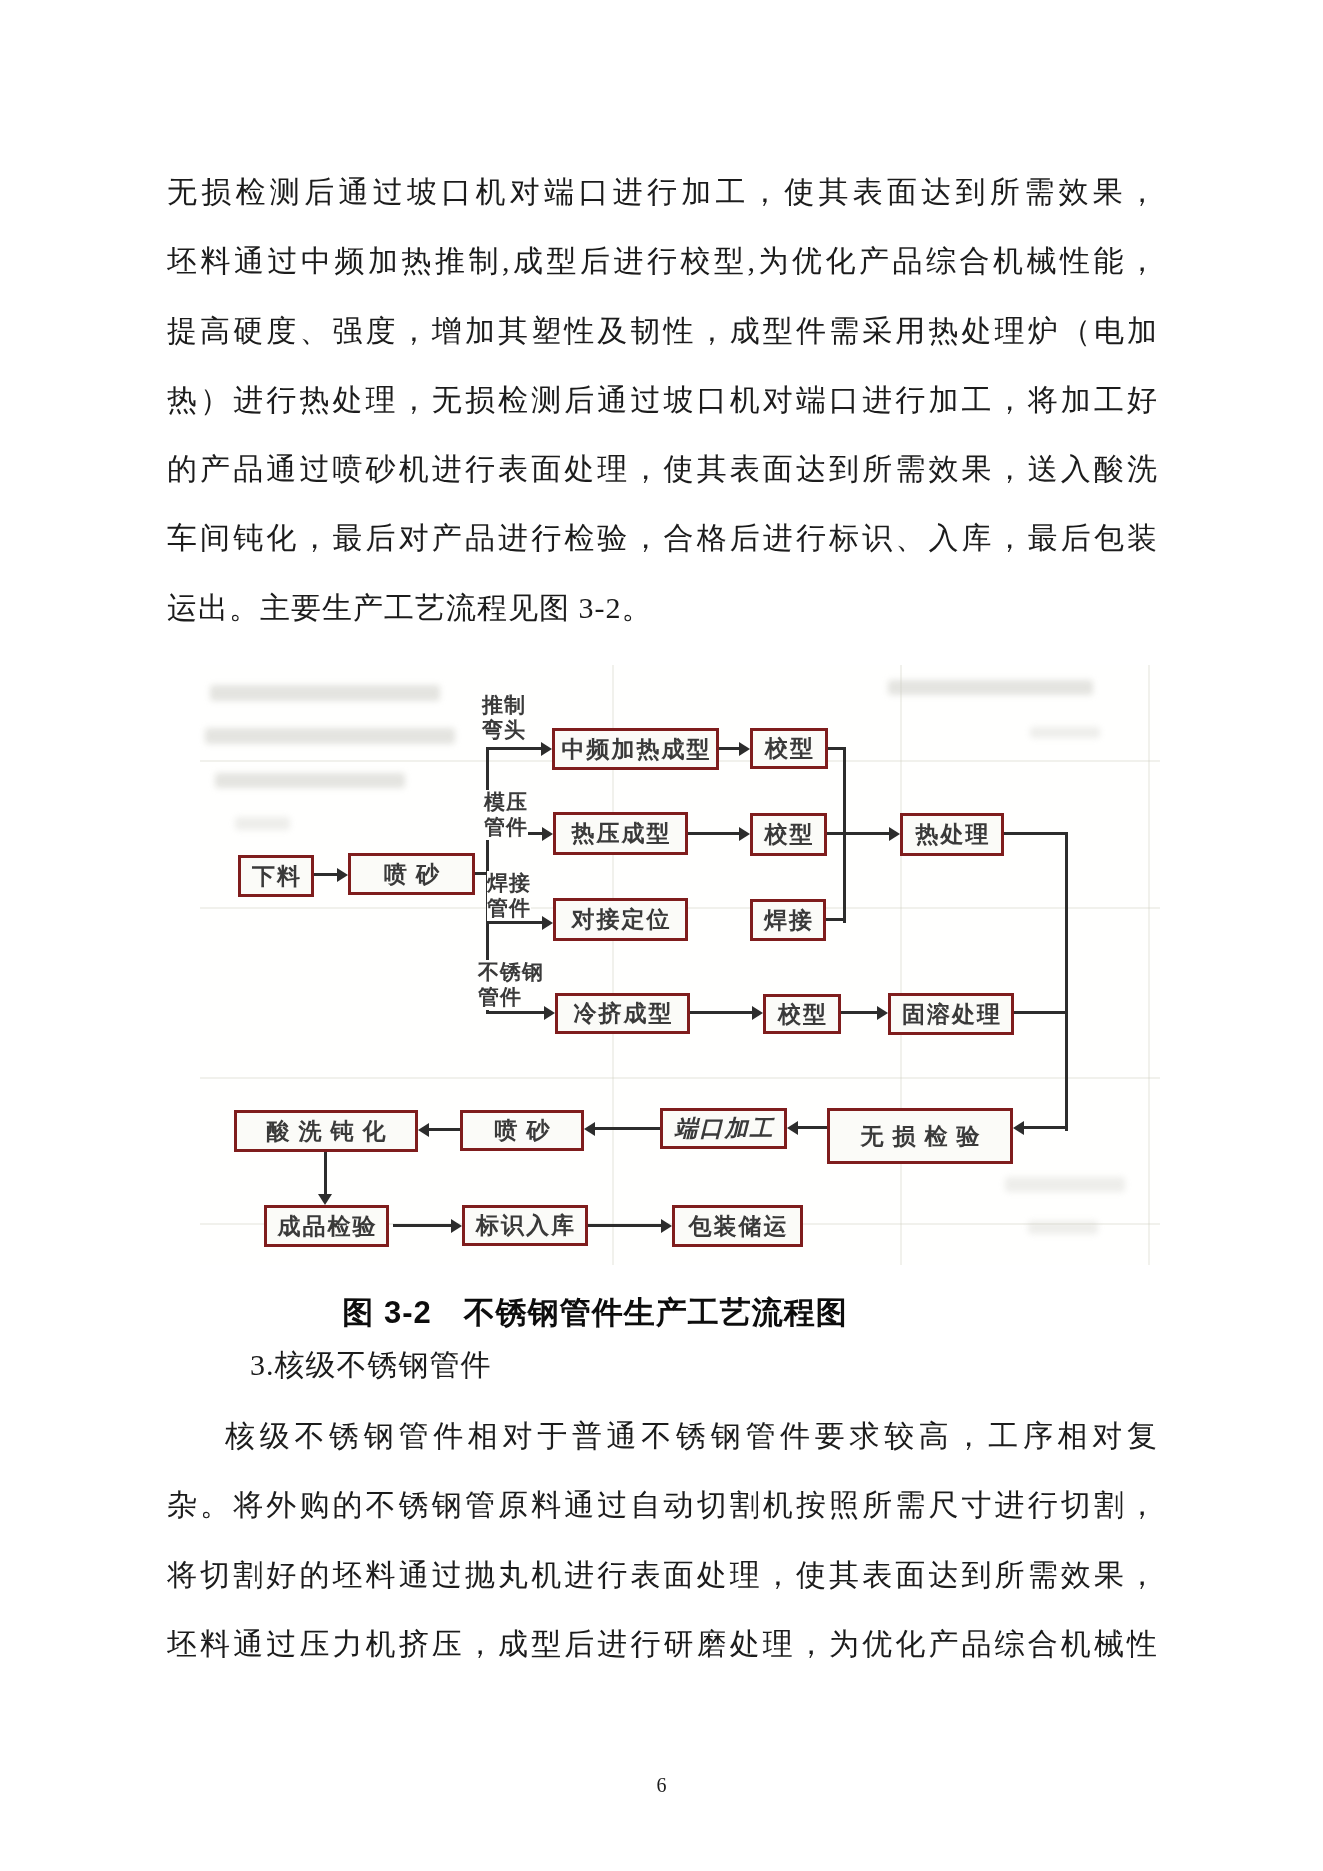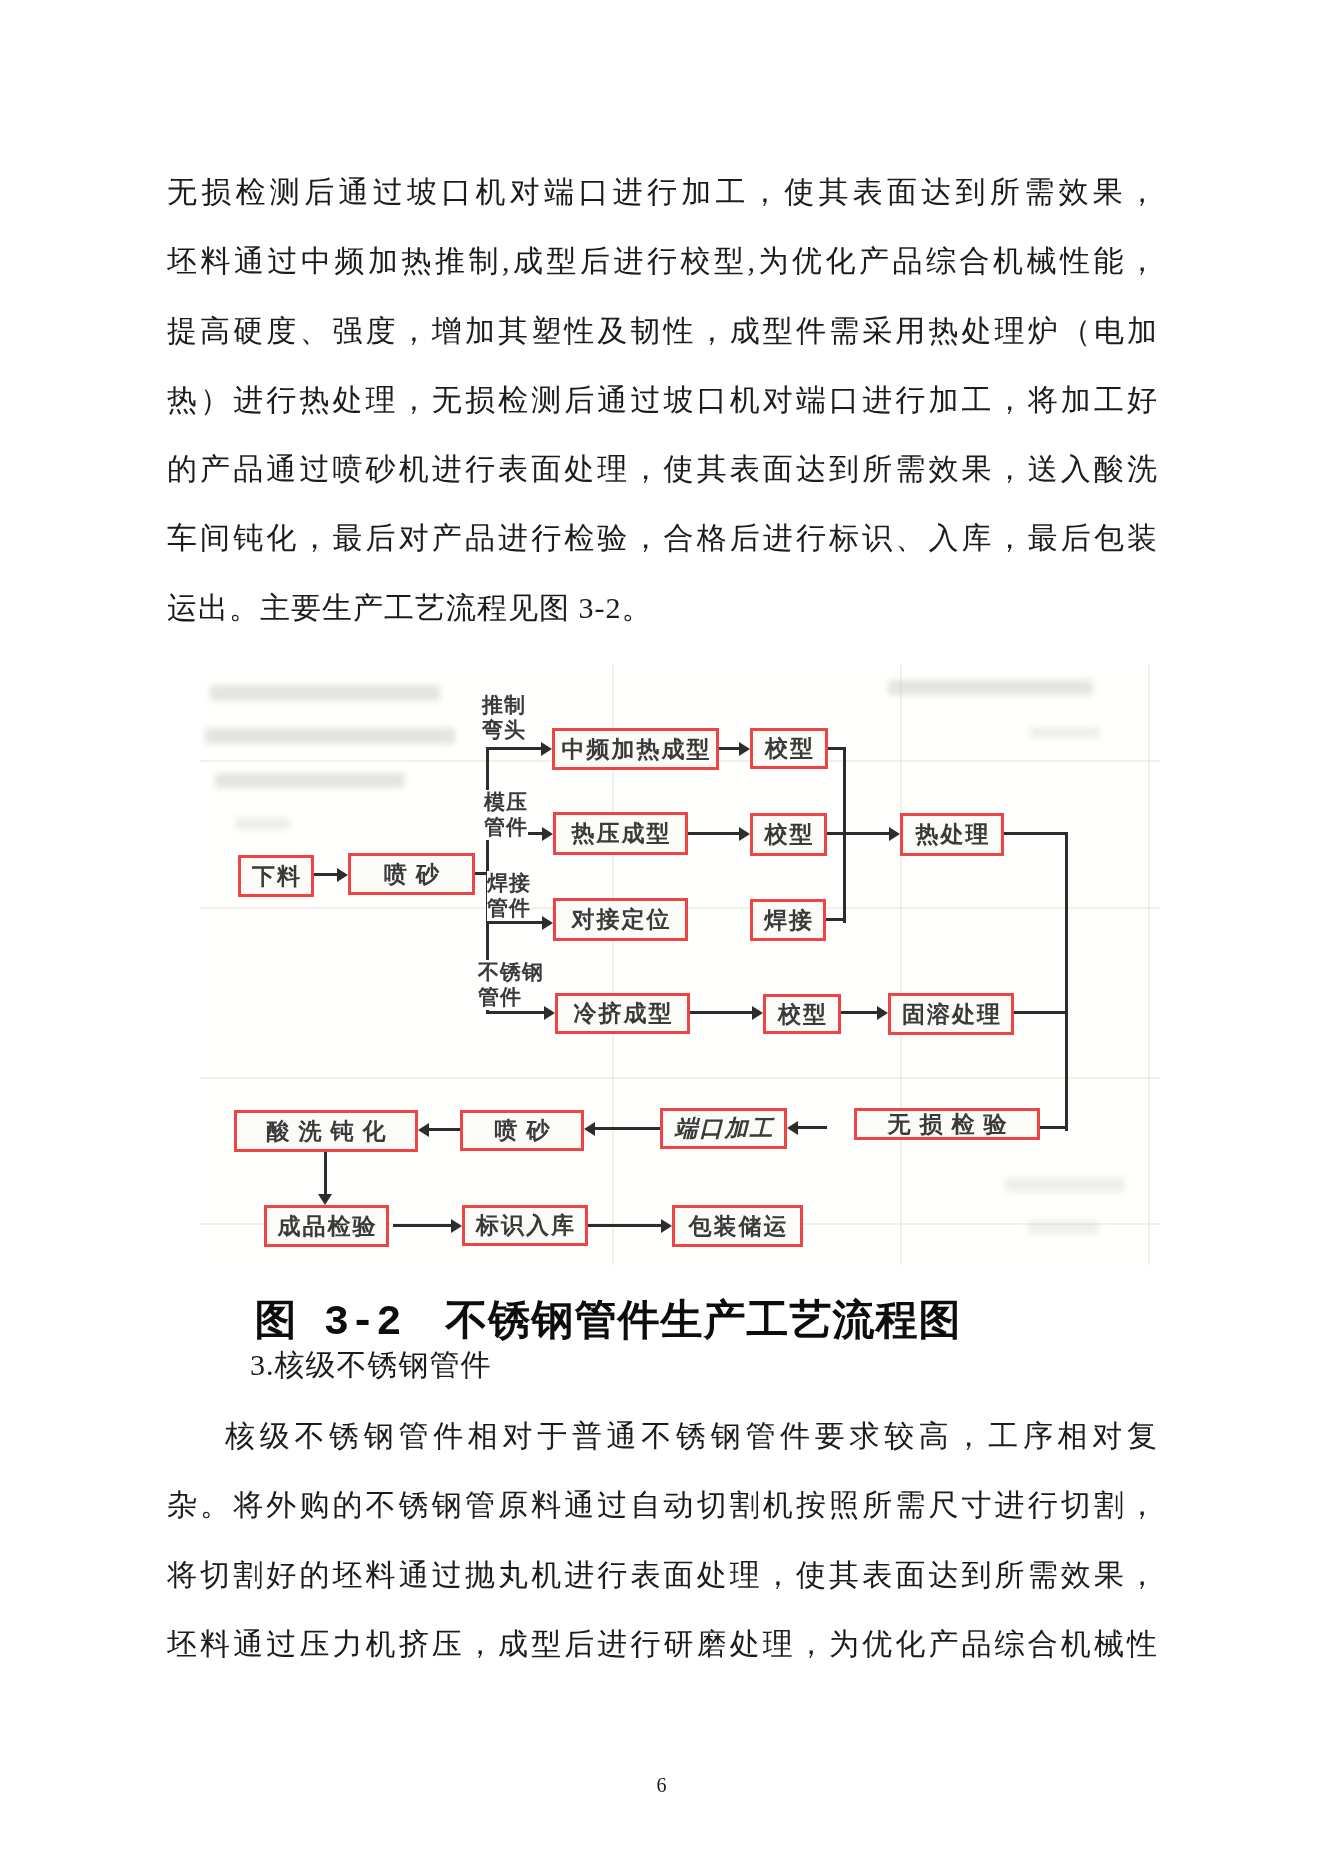"中频加热成型" .fbox { border: 3px solid #ef4444 -> 3px solid #7f1d1d }
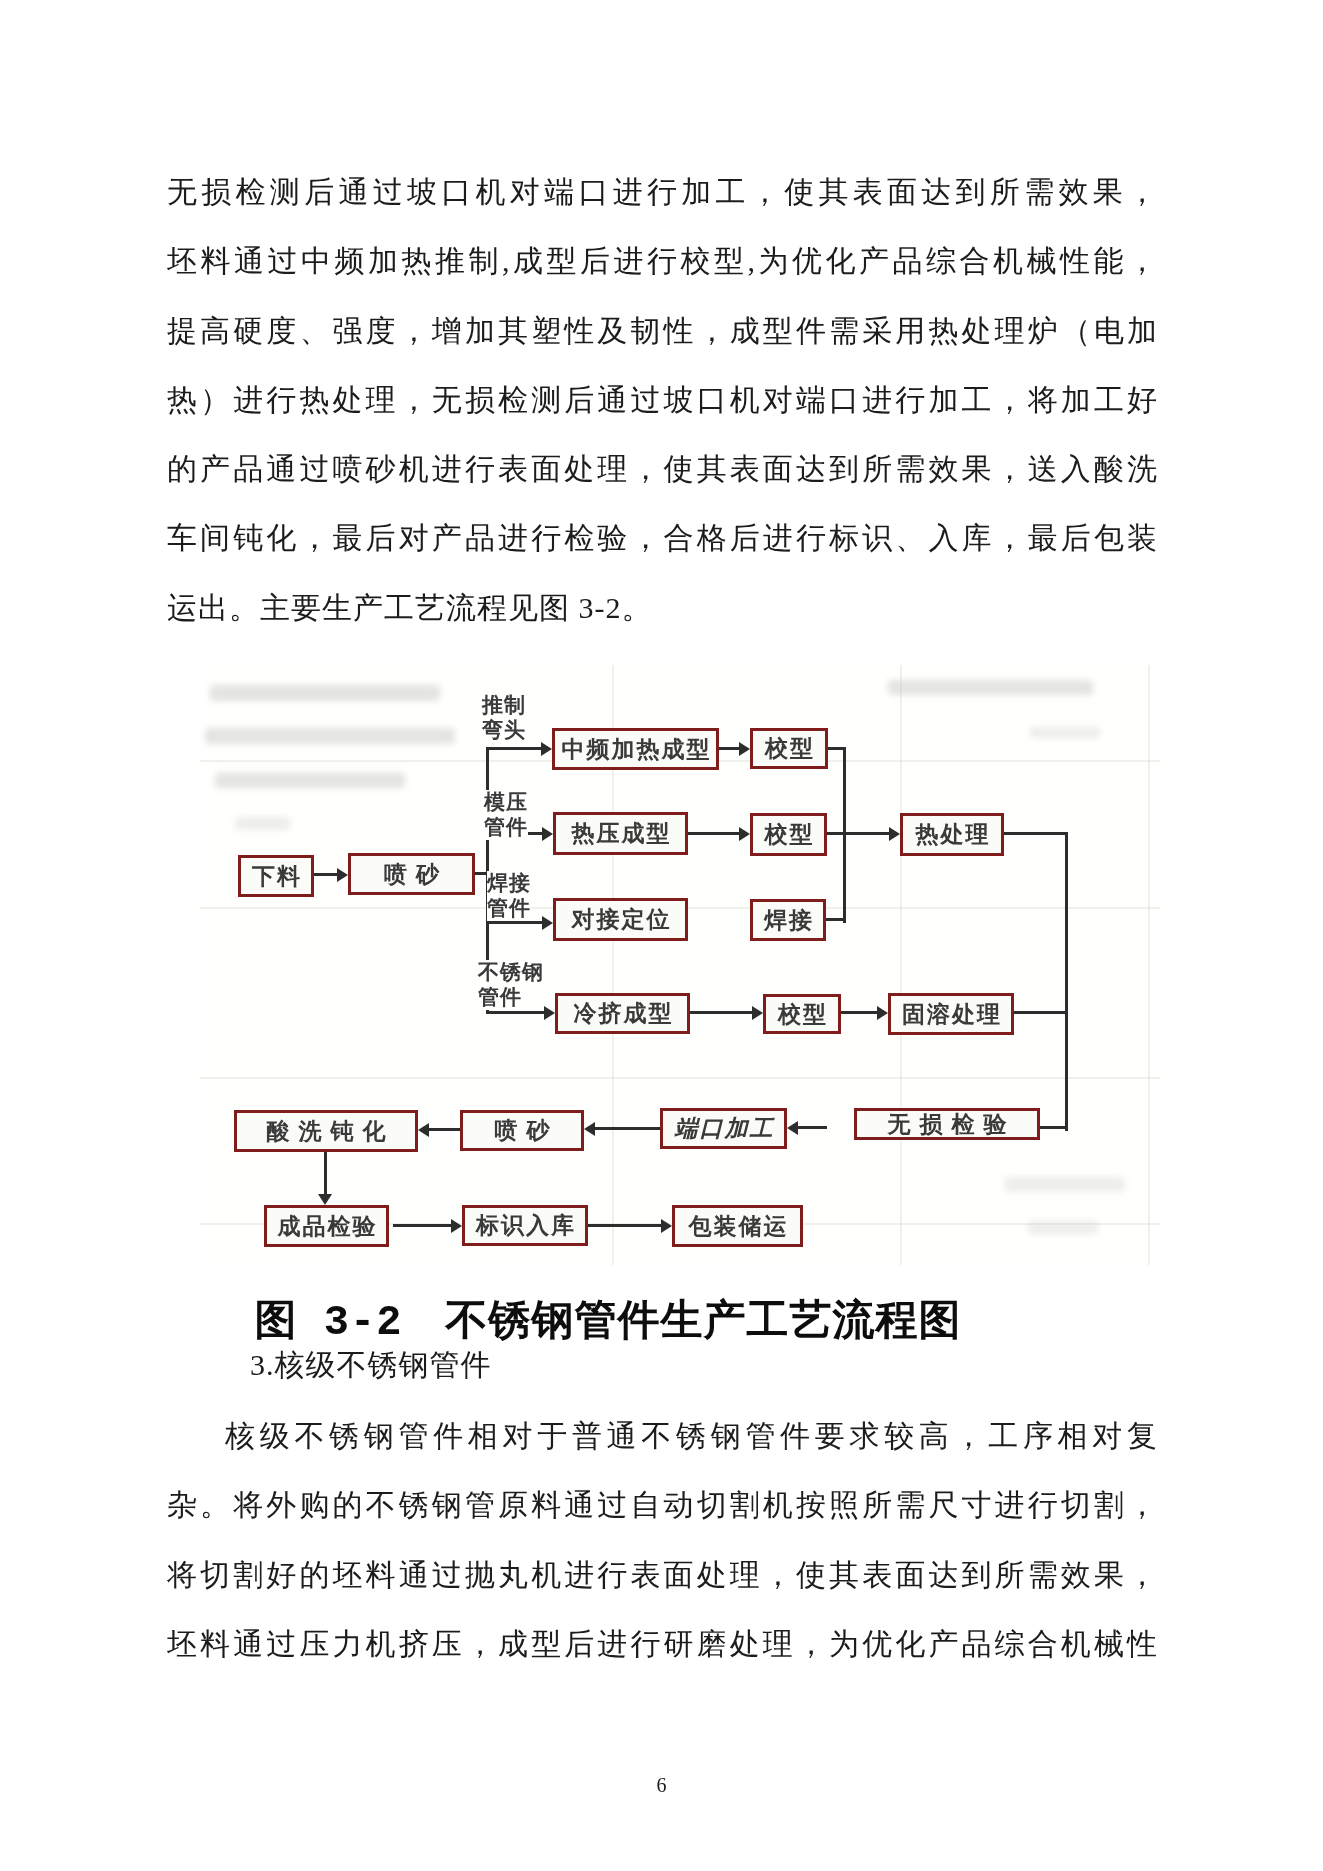"无损检验" div.fbox { height: 32px -> 56px; left: 654px -> 627px }
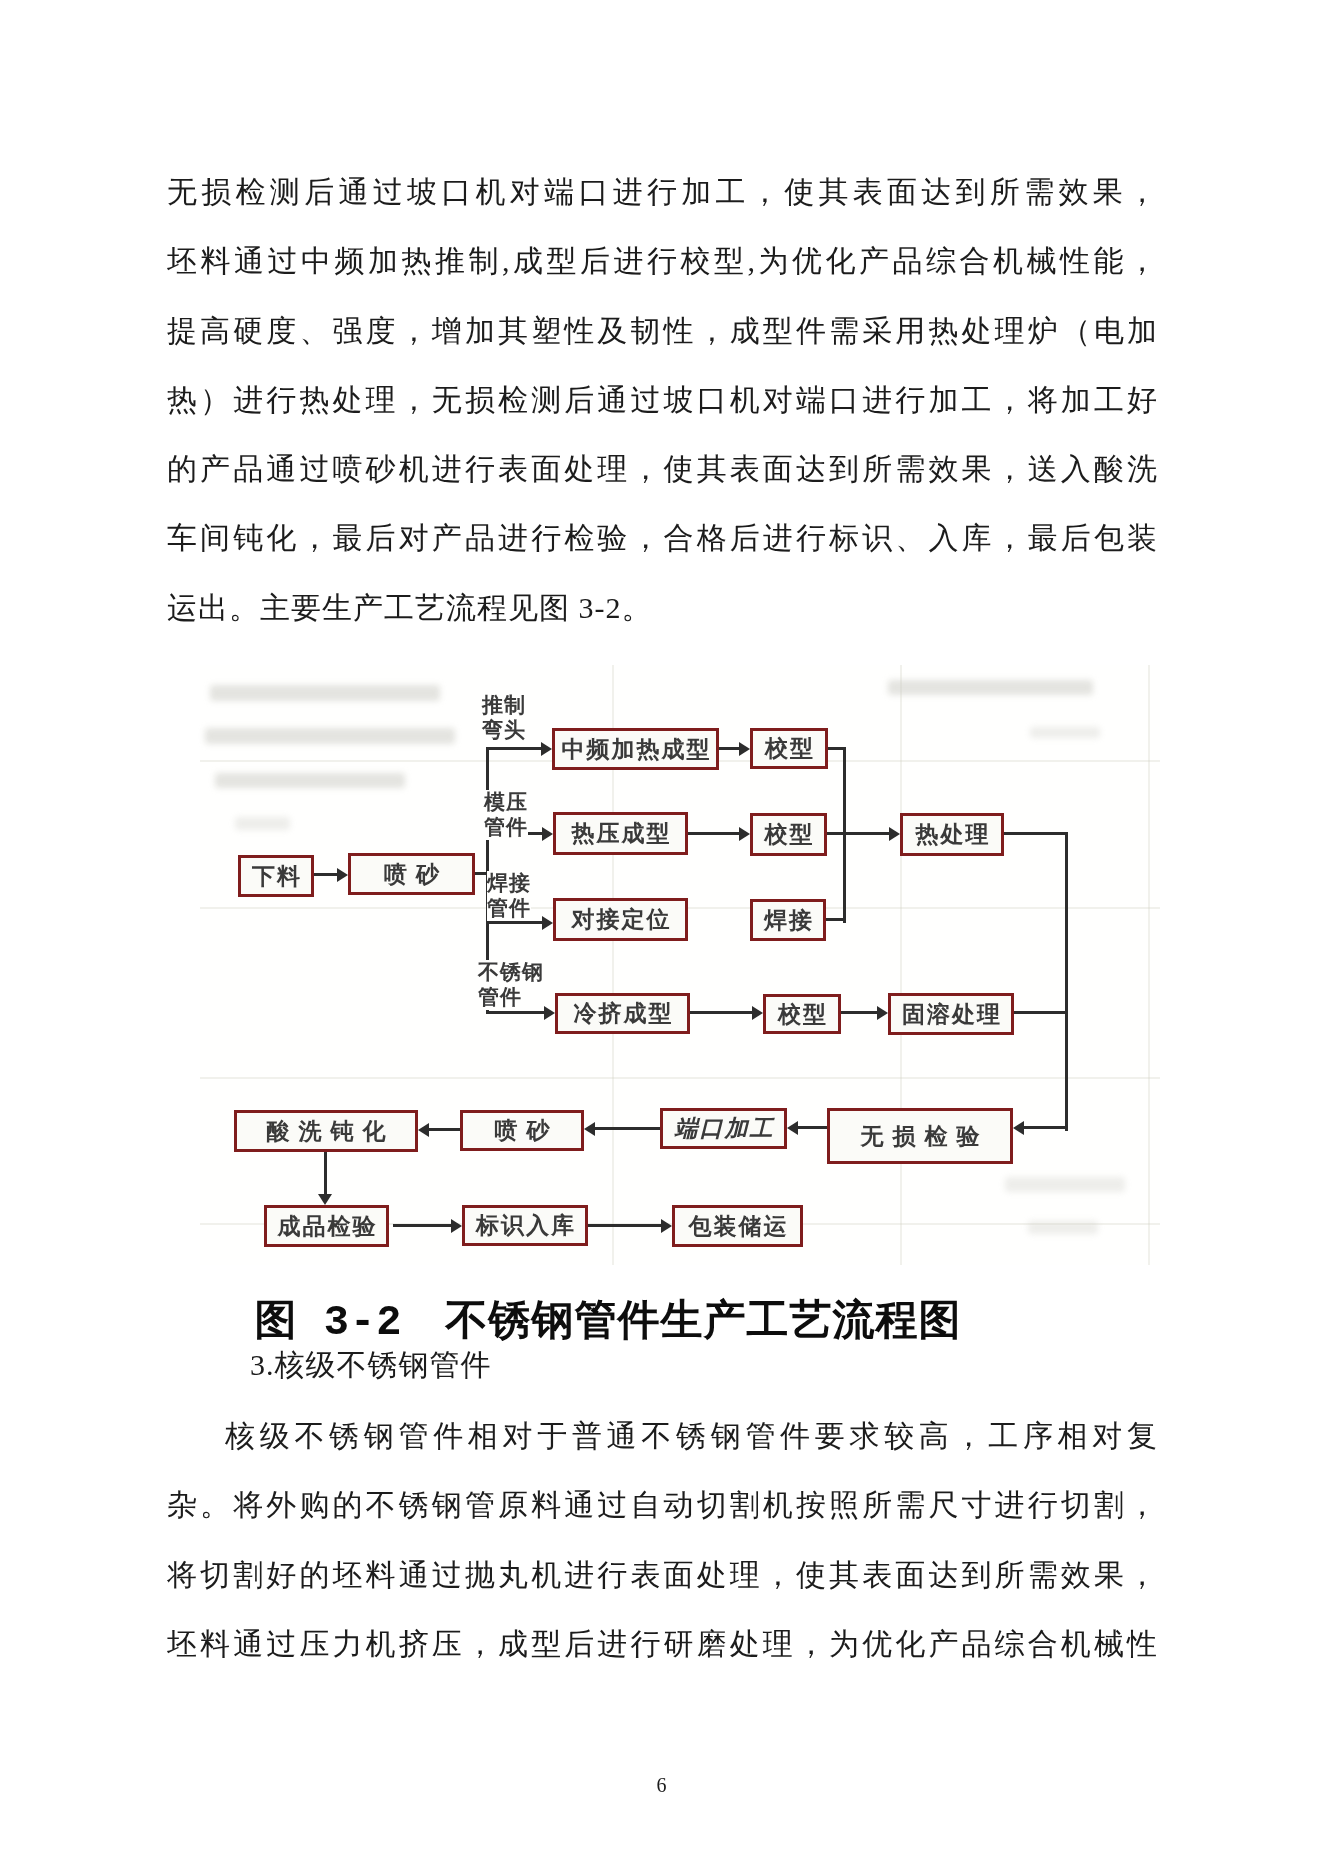"图 3-2 不锈钢管件生产工艺流程图" .caption { font-family: Liberation Mono, monospace -> Liberation Sans, sans-serif; font-size: 42px -> 31px; left: 180px -> 167px }
